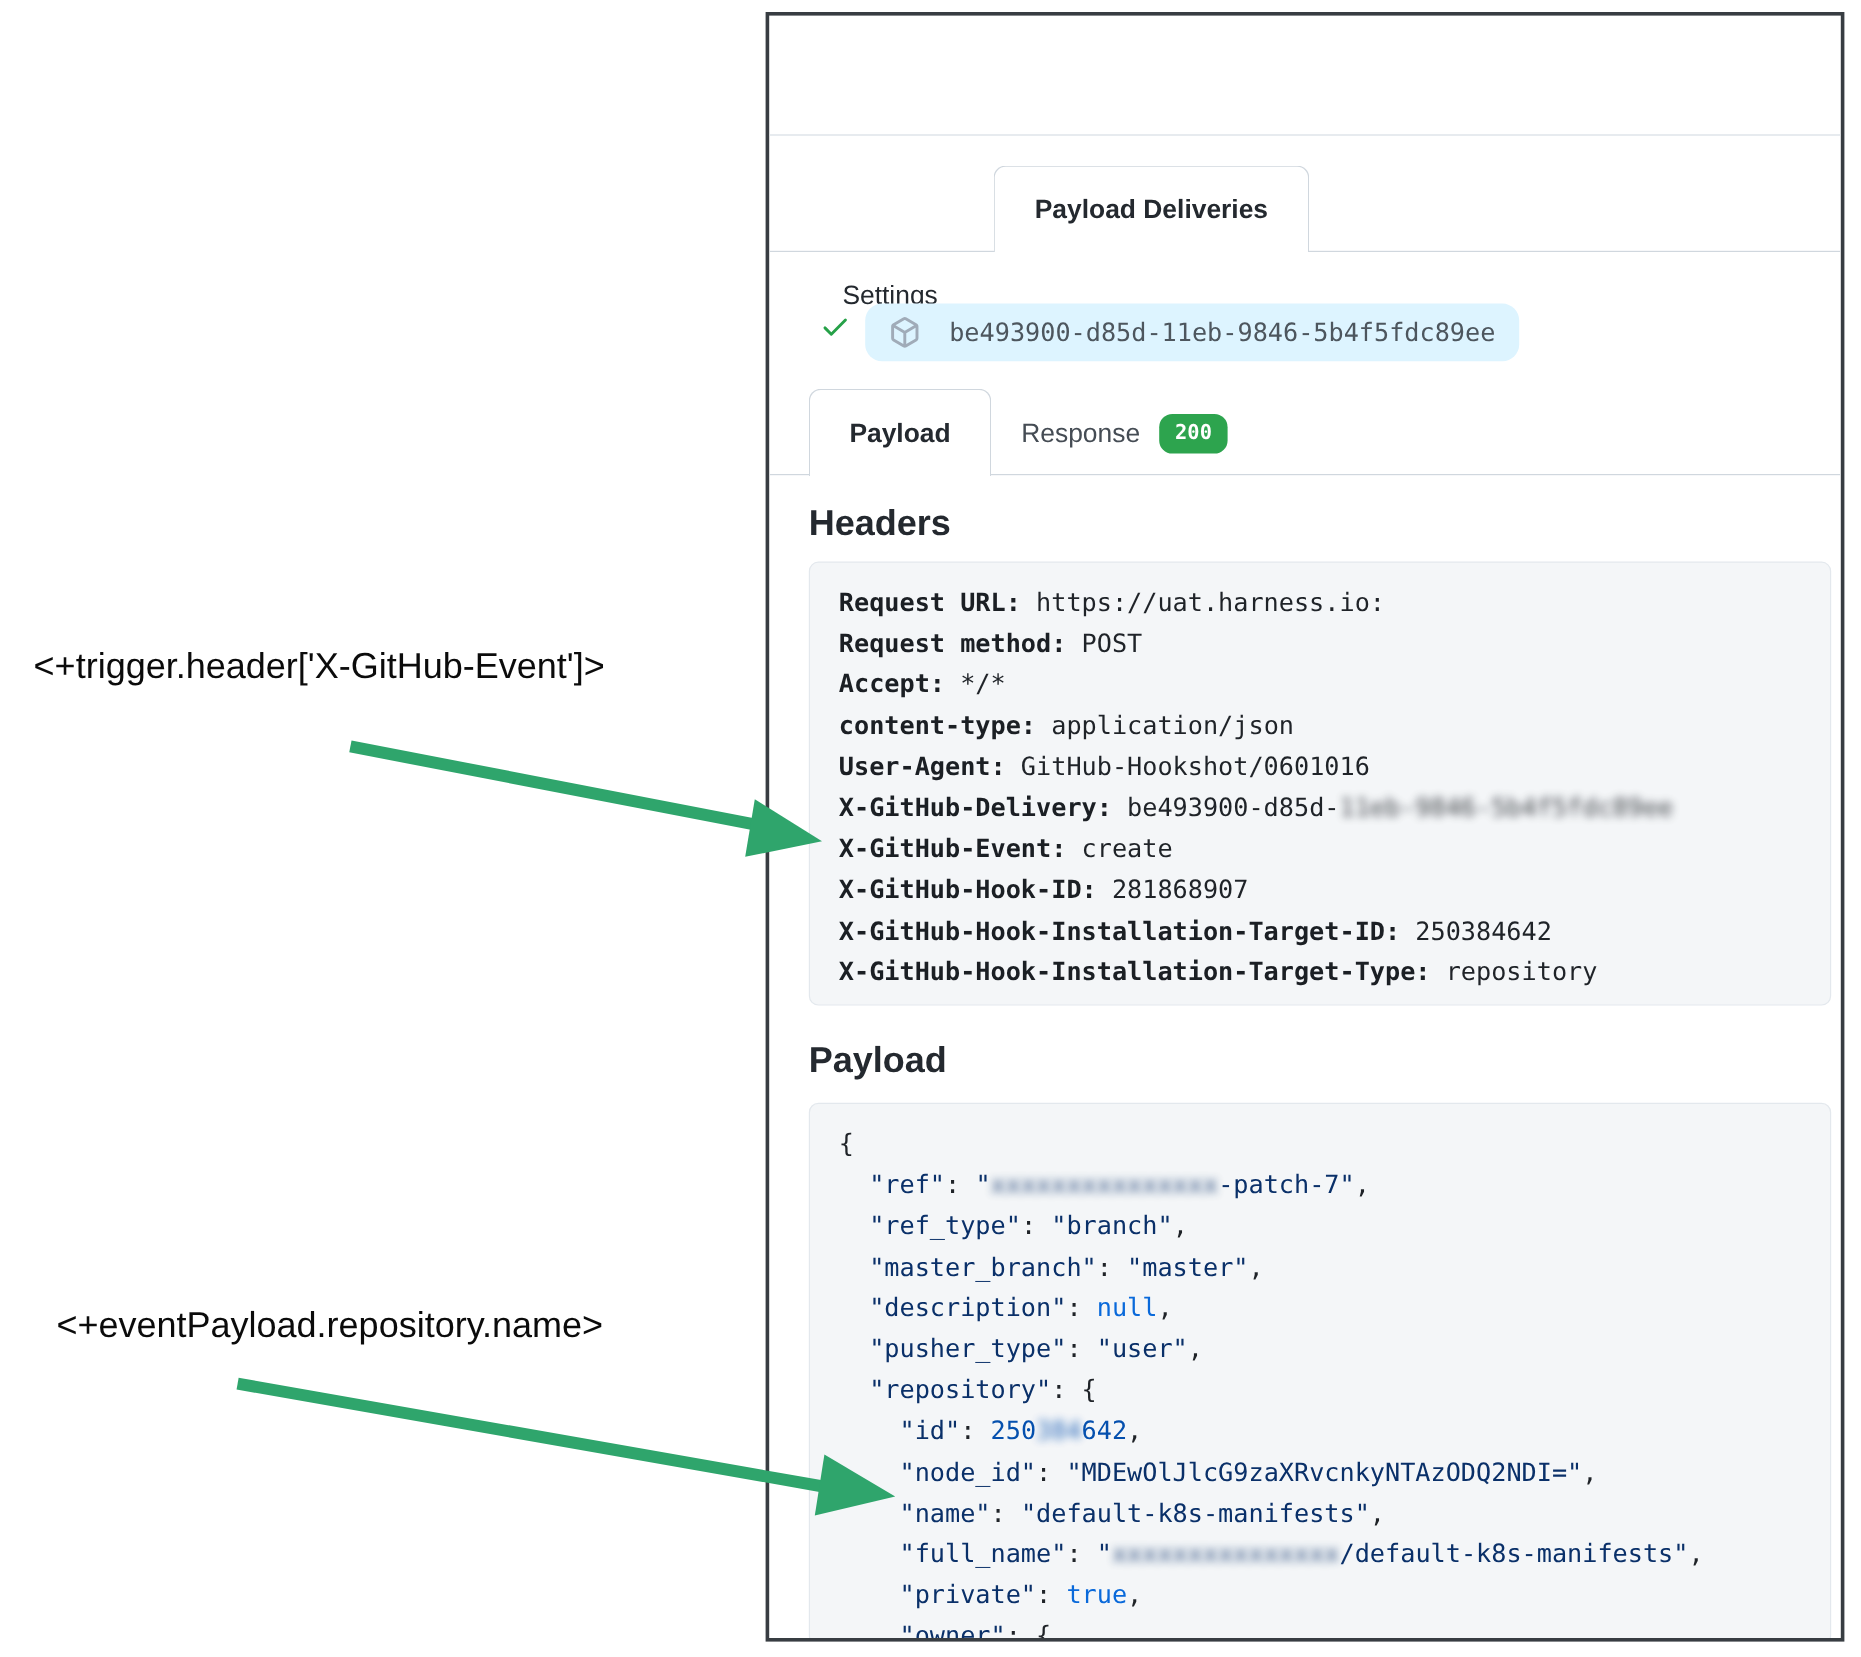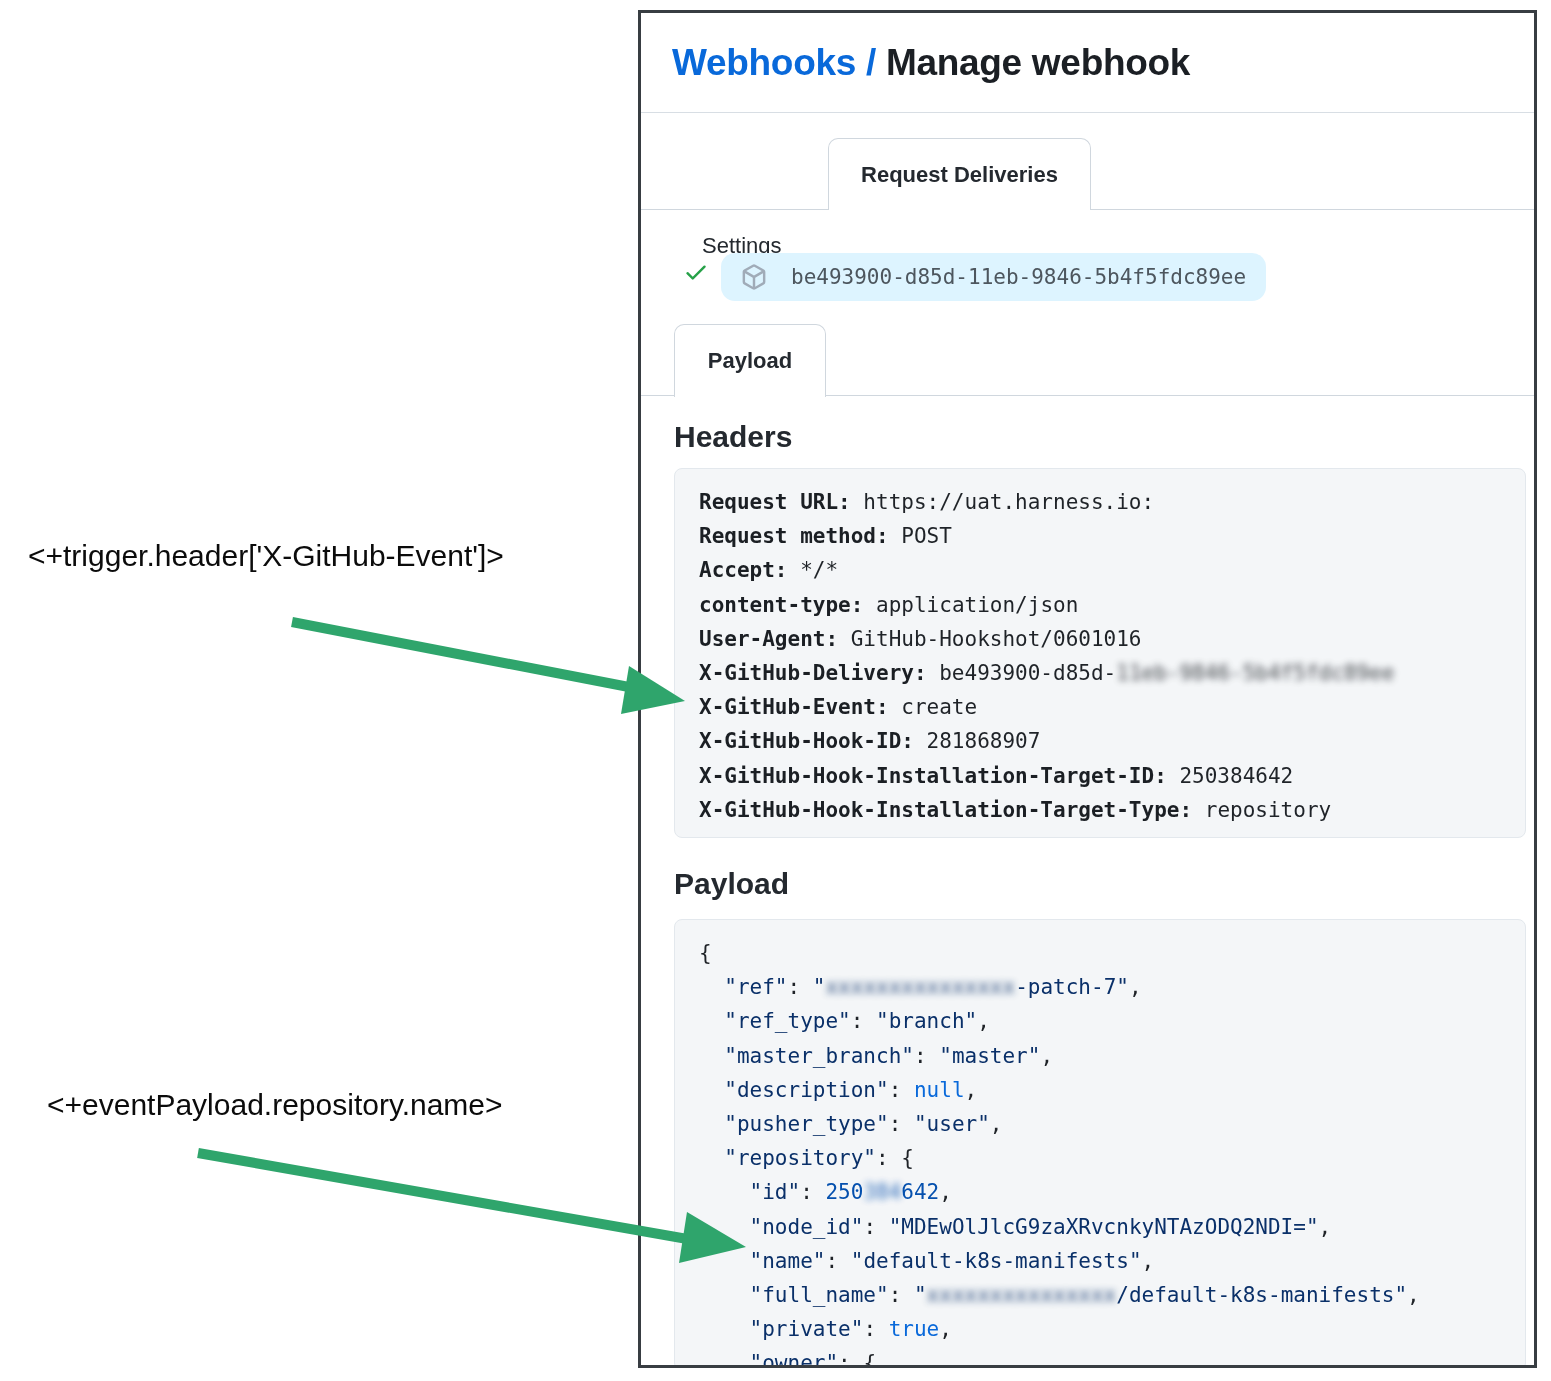"Webhooks / Manage webhook" div.panel-title { html: <div> <span>Webhooks /</span><span> Manage webhook</span> </div> -> none }
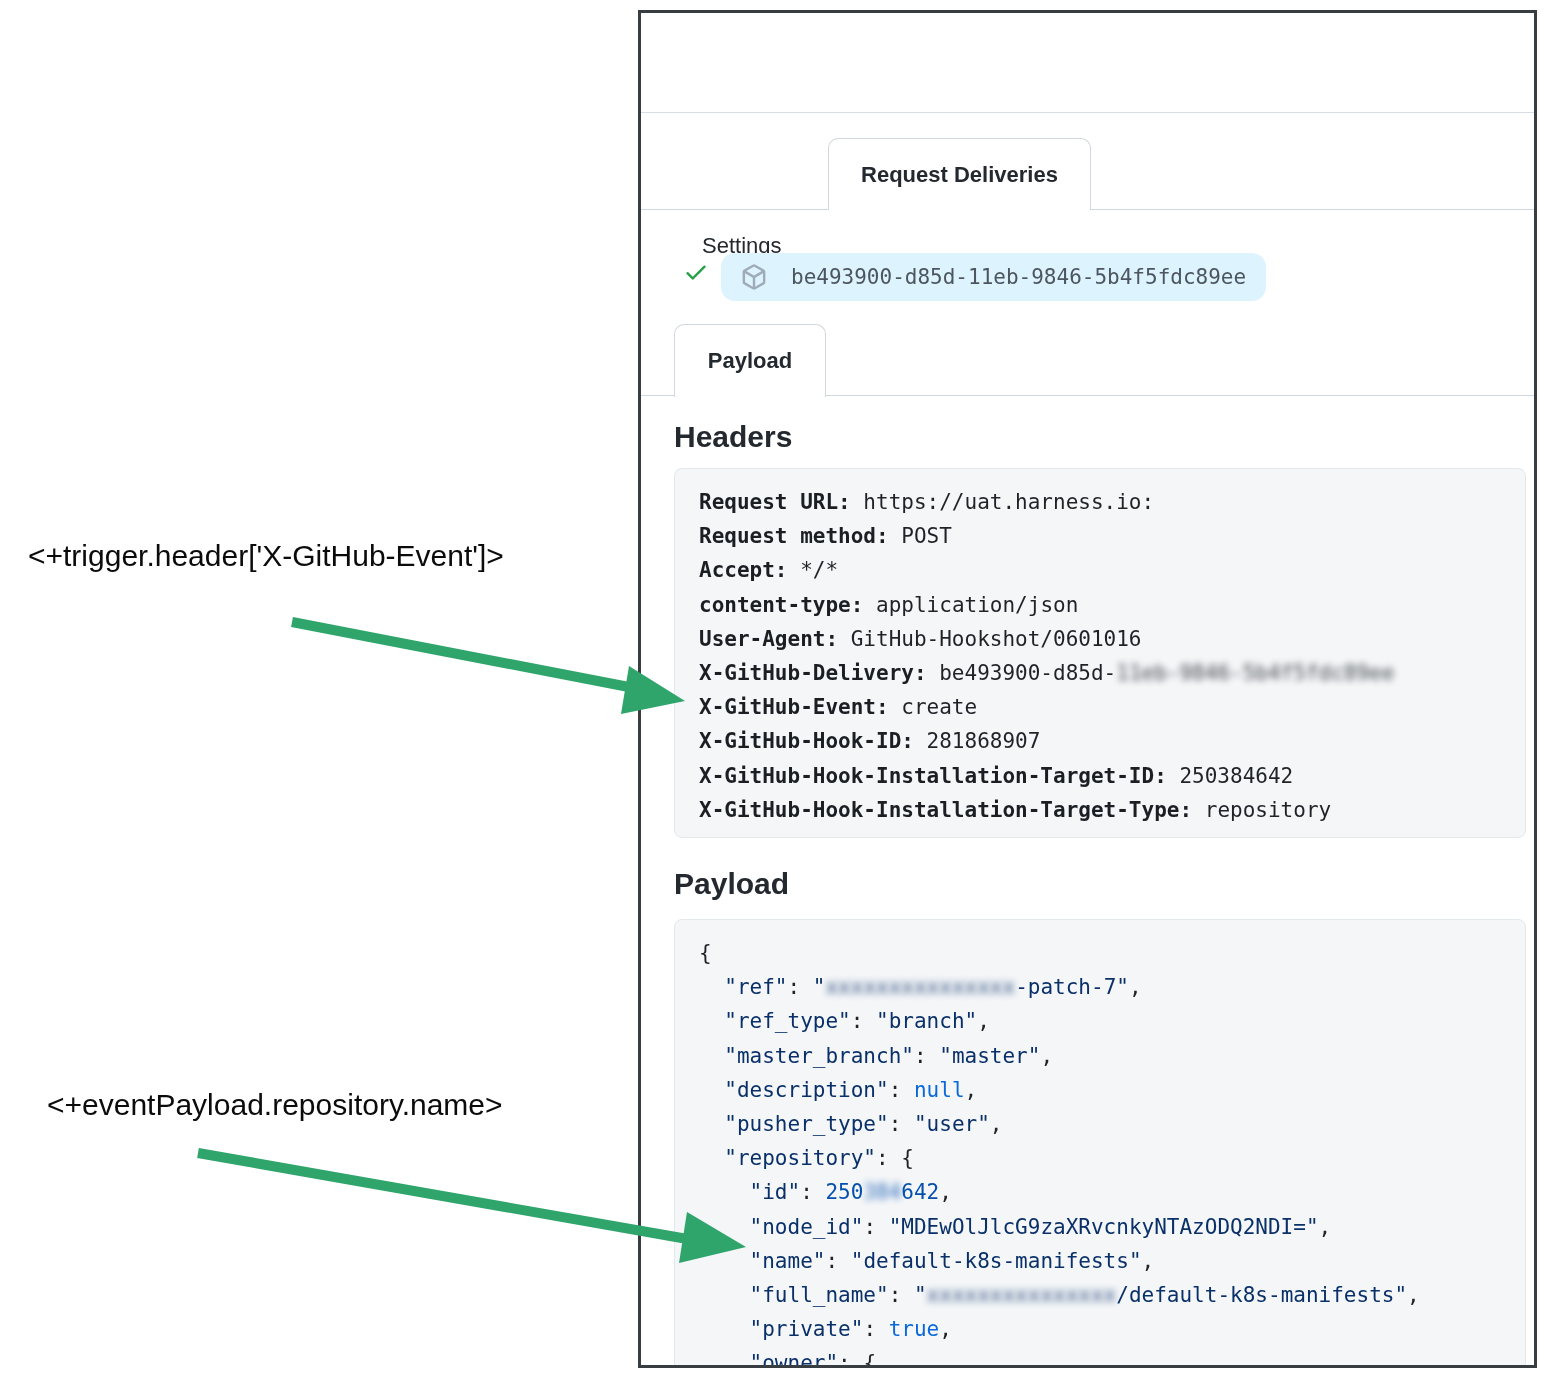"Request Deliveries" div.tab-selected { text: Request -> Payload }
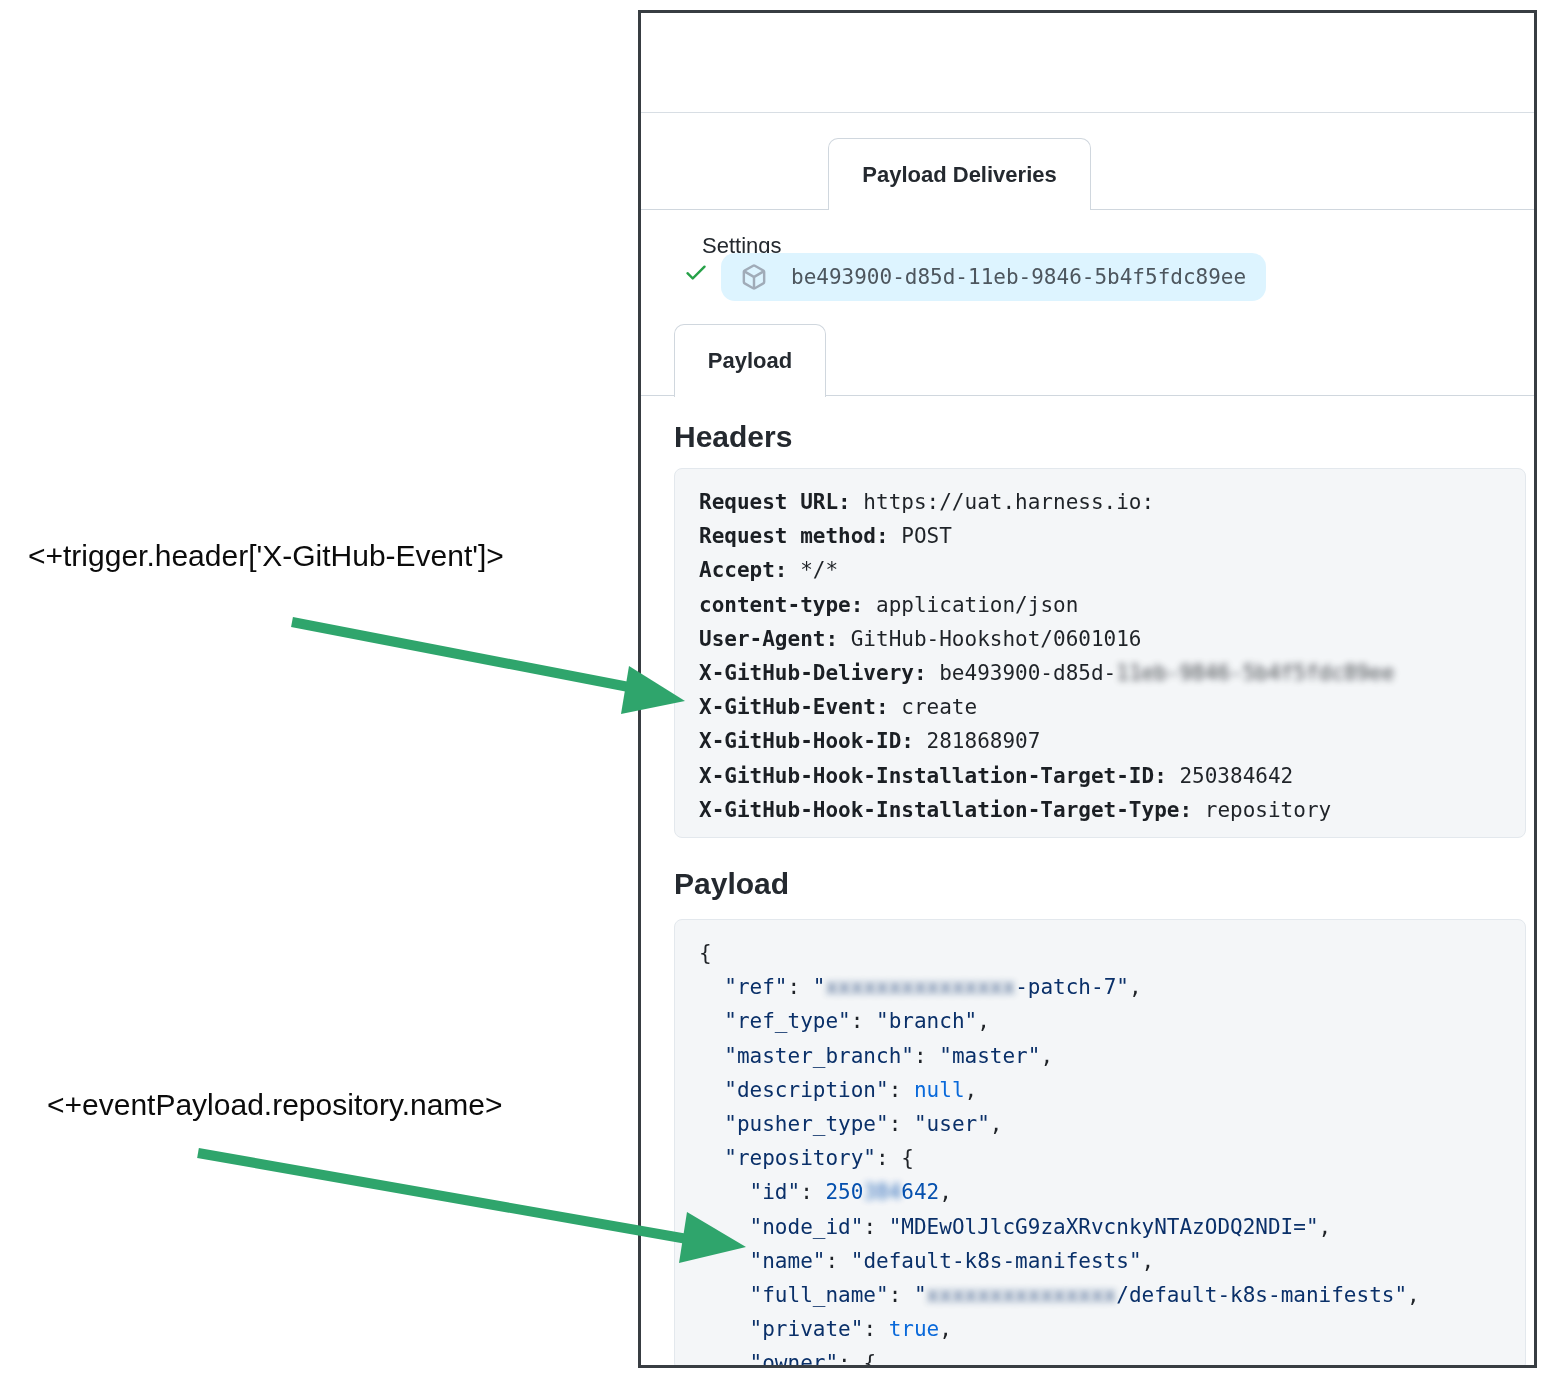"Response" div.tab-response { html: none -> <div> <span>Response</span> <span>200</span> </div> }
